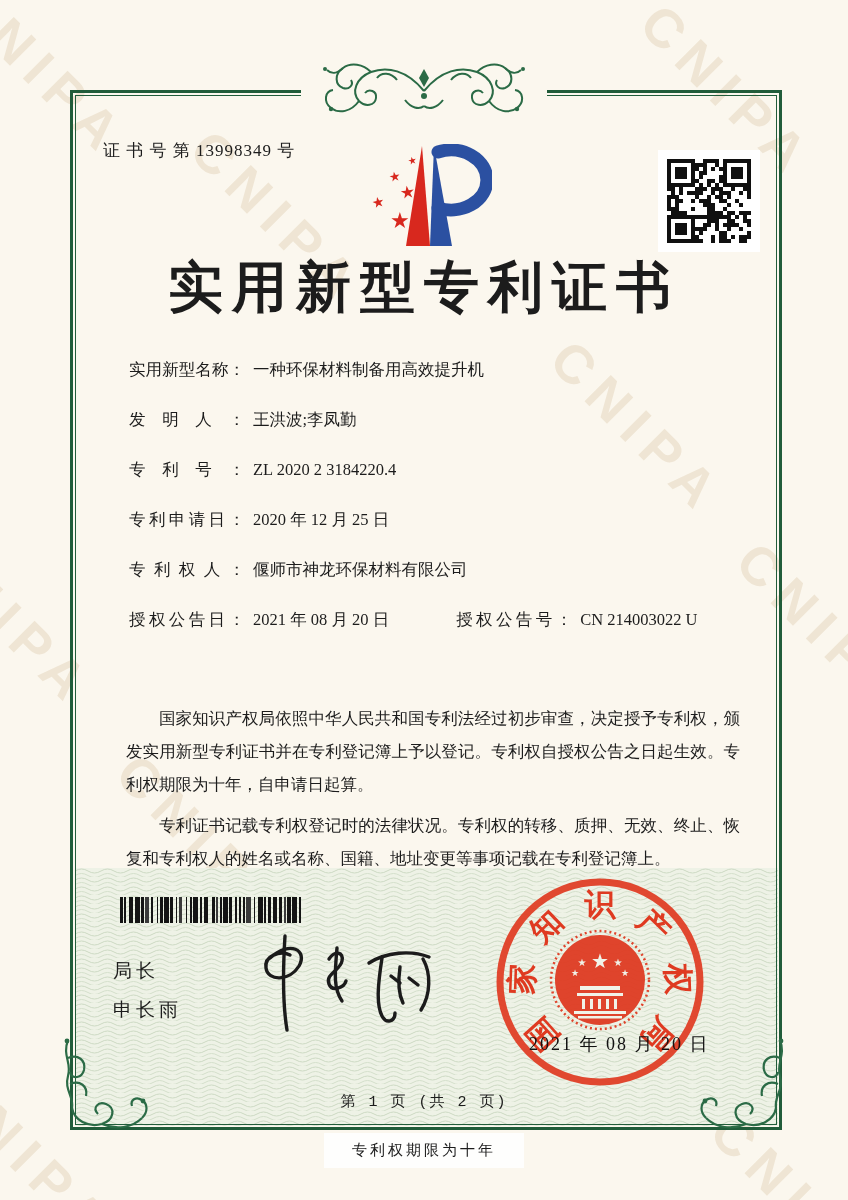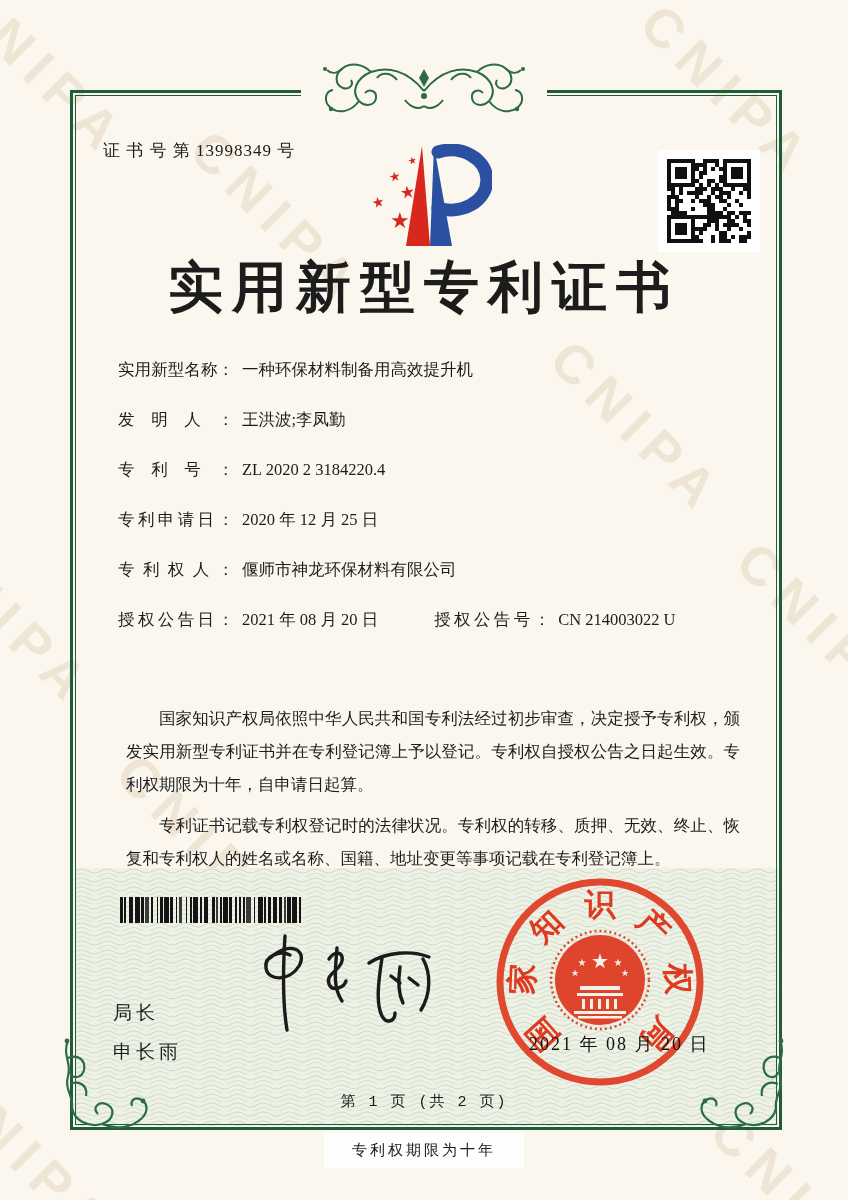"实用新型名称：" .lbl { margin-left: none -> 11px }
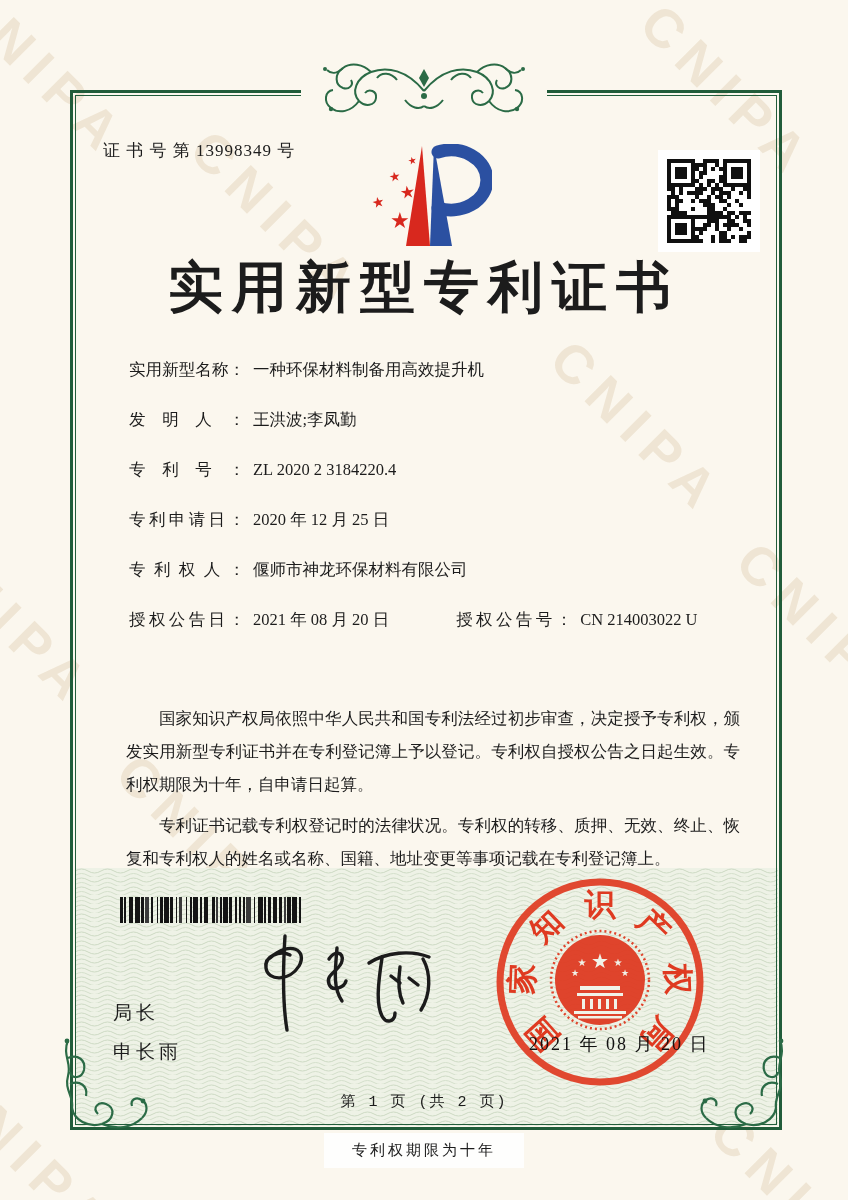"局长" .officer { margin-top: 42px -> none }
